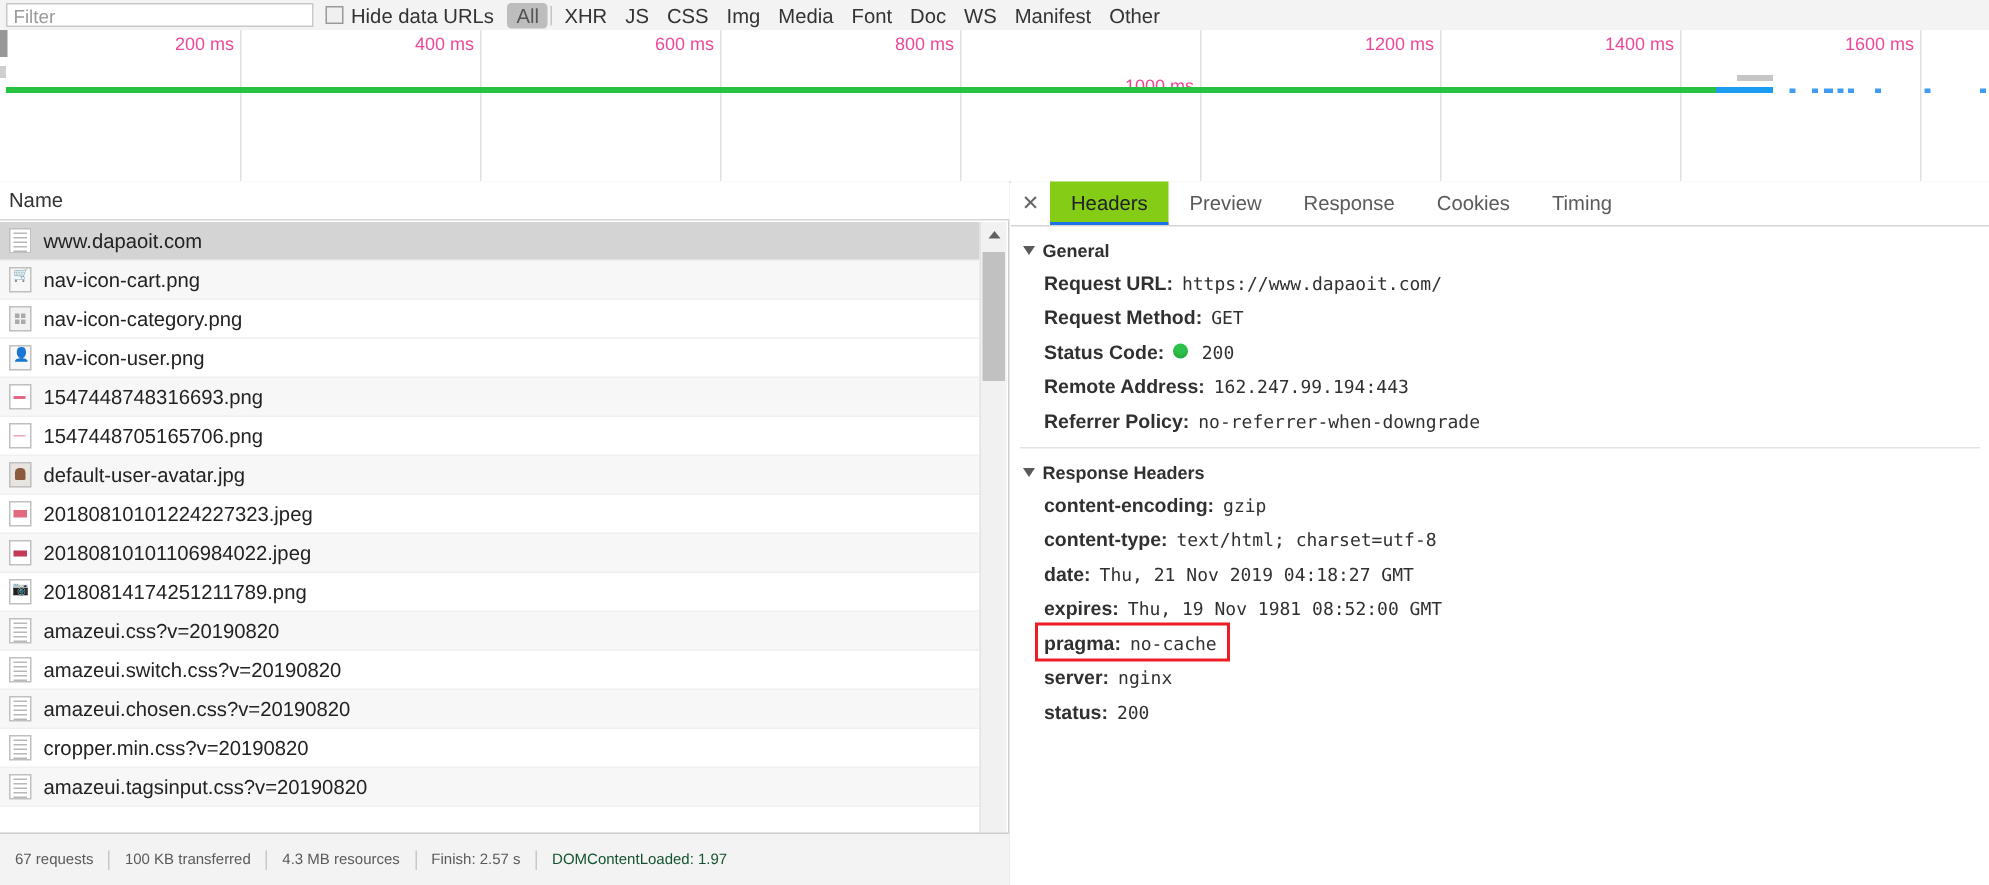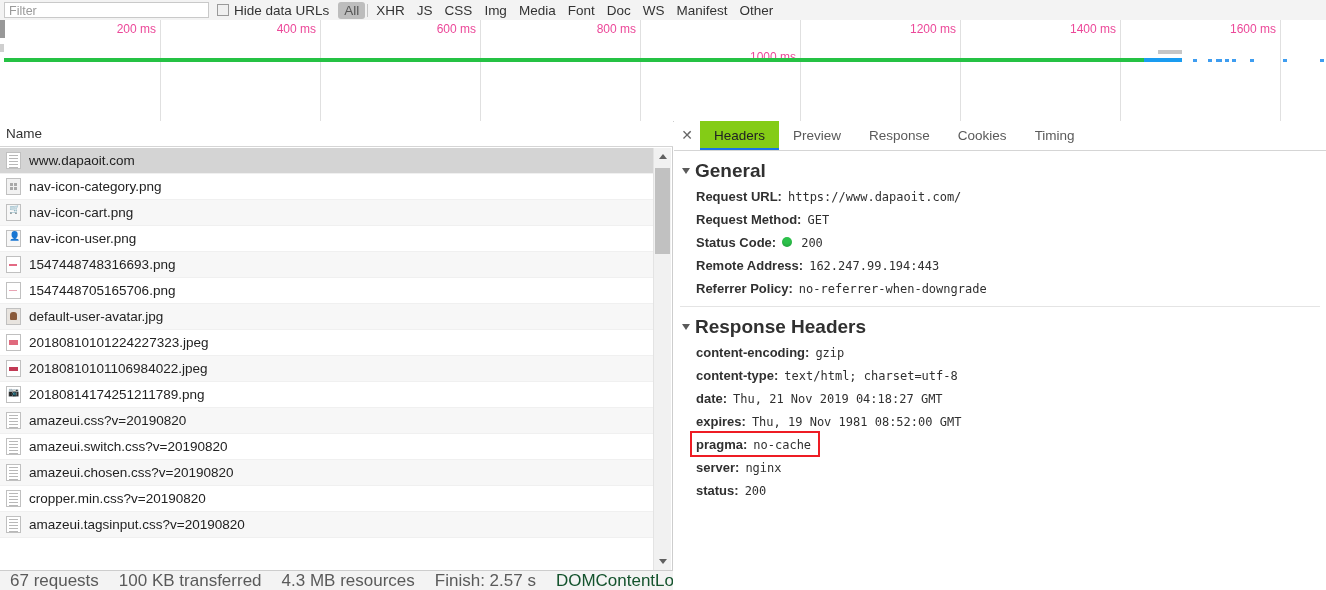"General" .sect-title { font-size: 19px -> 12px }
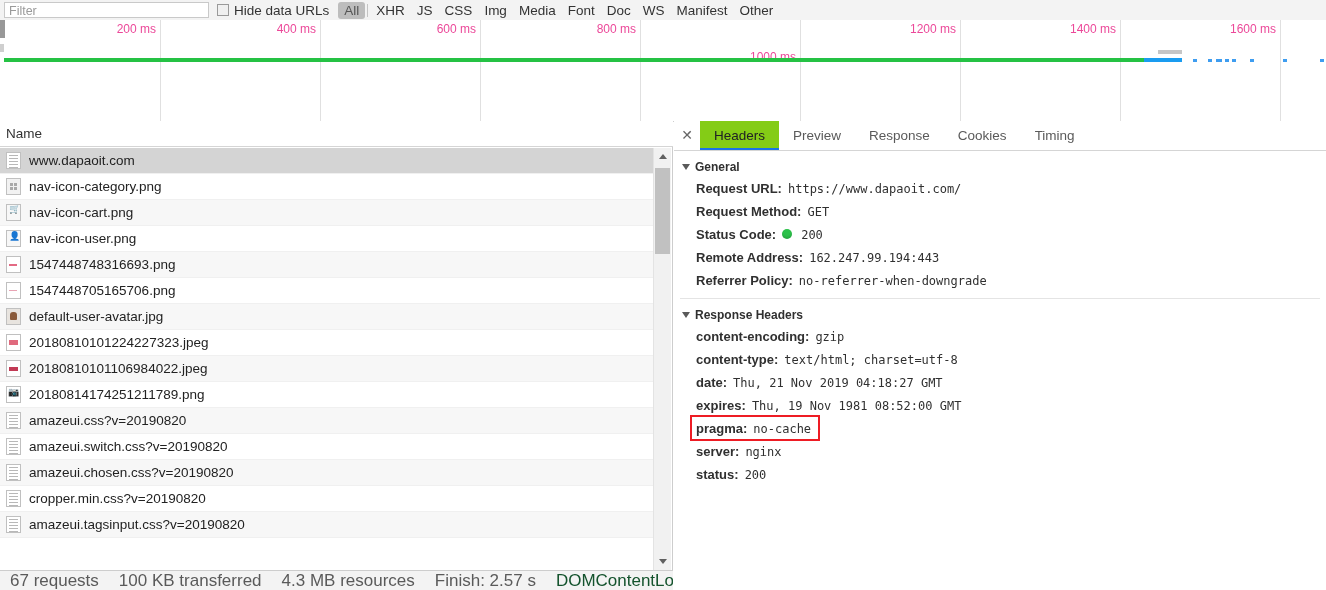"nav-icon-category.png" div.row { order: before "nav-icon-cart.png" -> after "nav-icon-cart.png" }
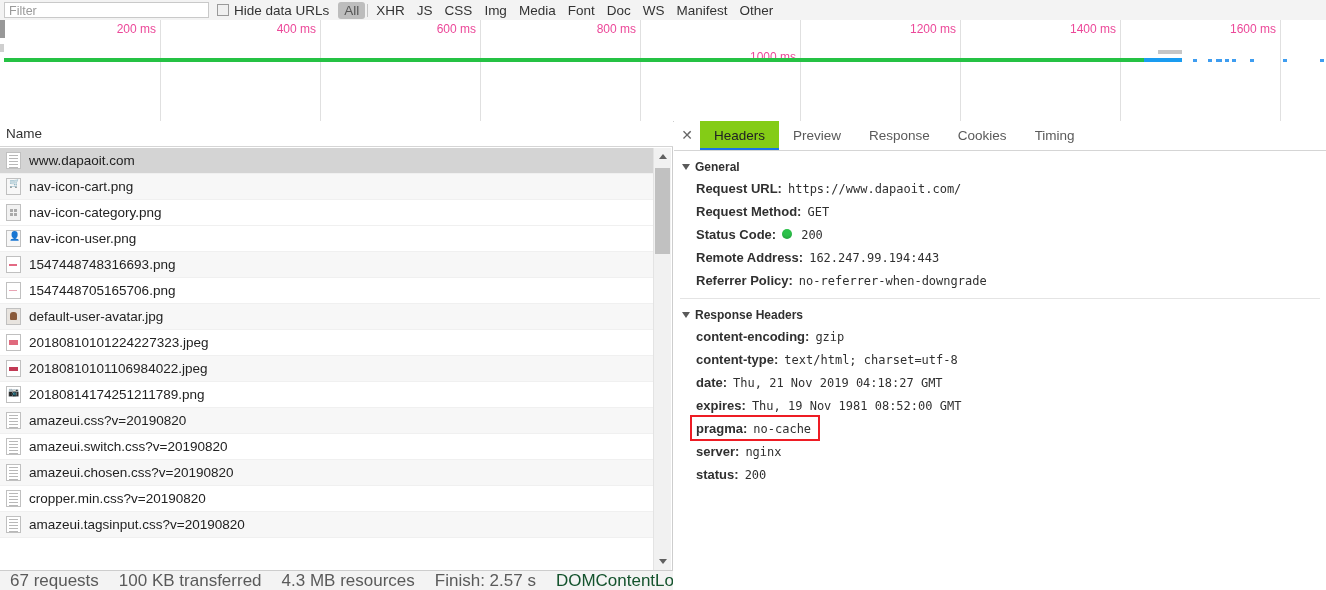"67 requests" .status-bar { font-size: 17px -> 10px; height: 20px -> 35px }
